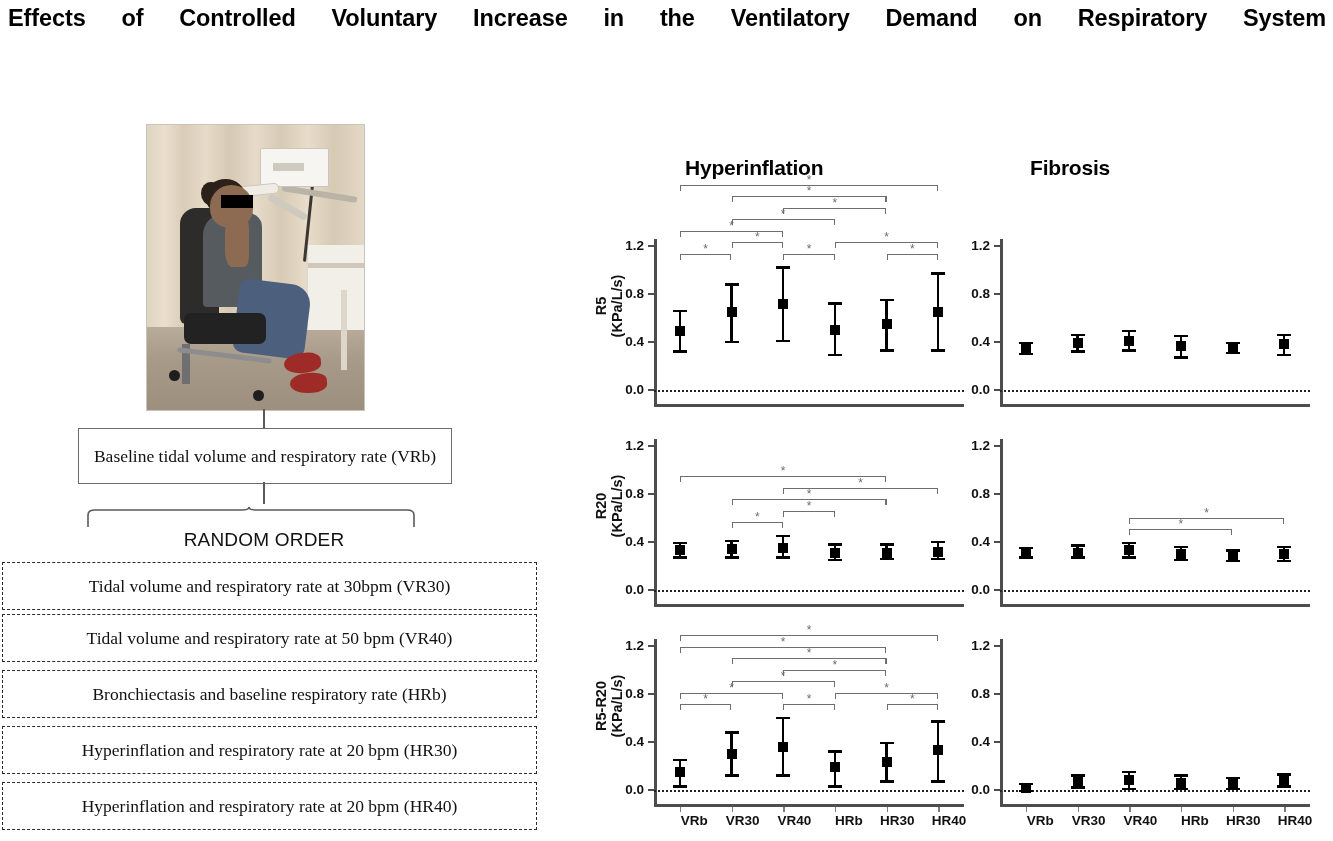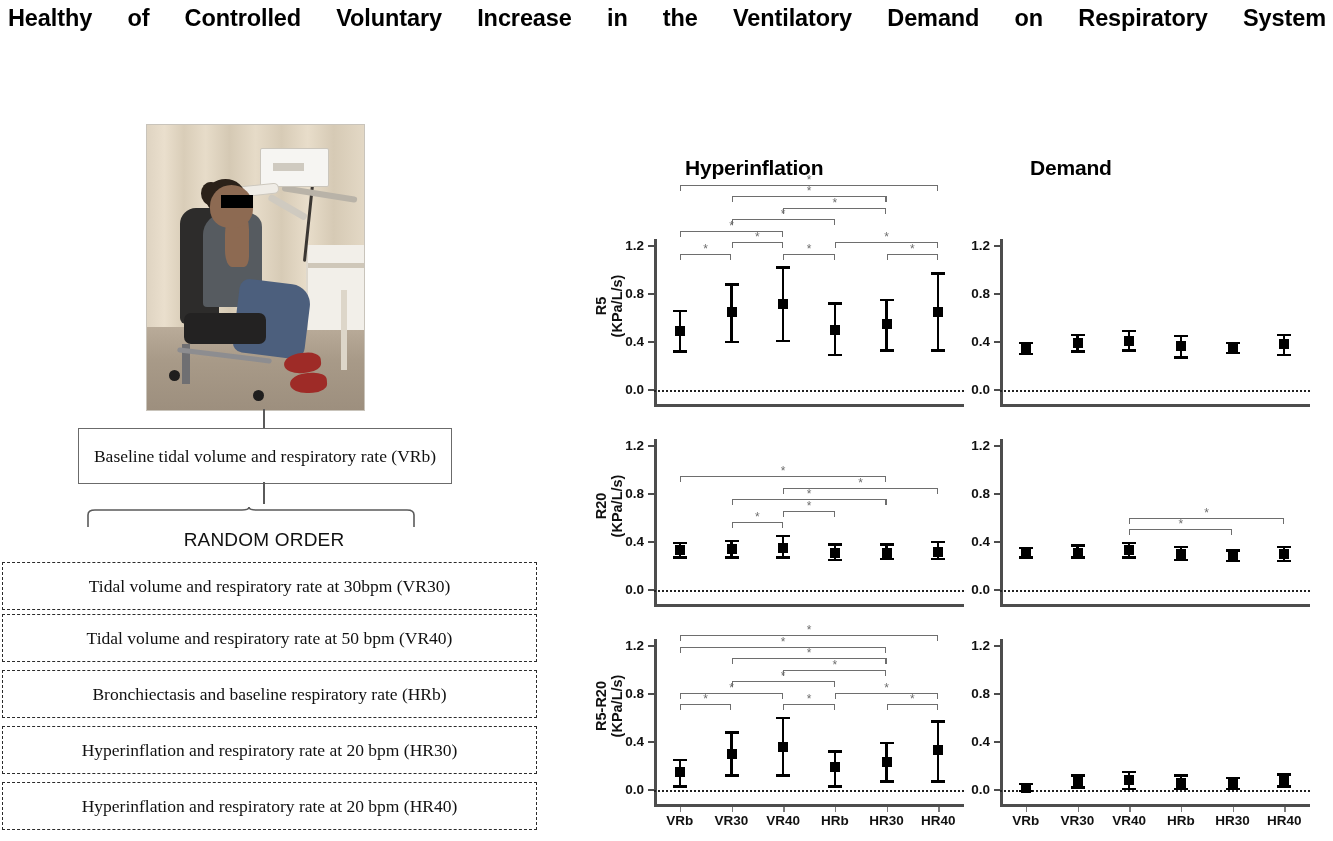"Healthy of Controlled Voluntary Increase" span.ln { text: Healthy -> Effects }
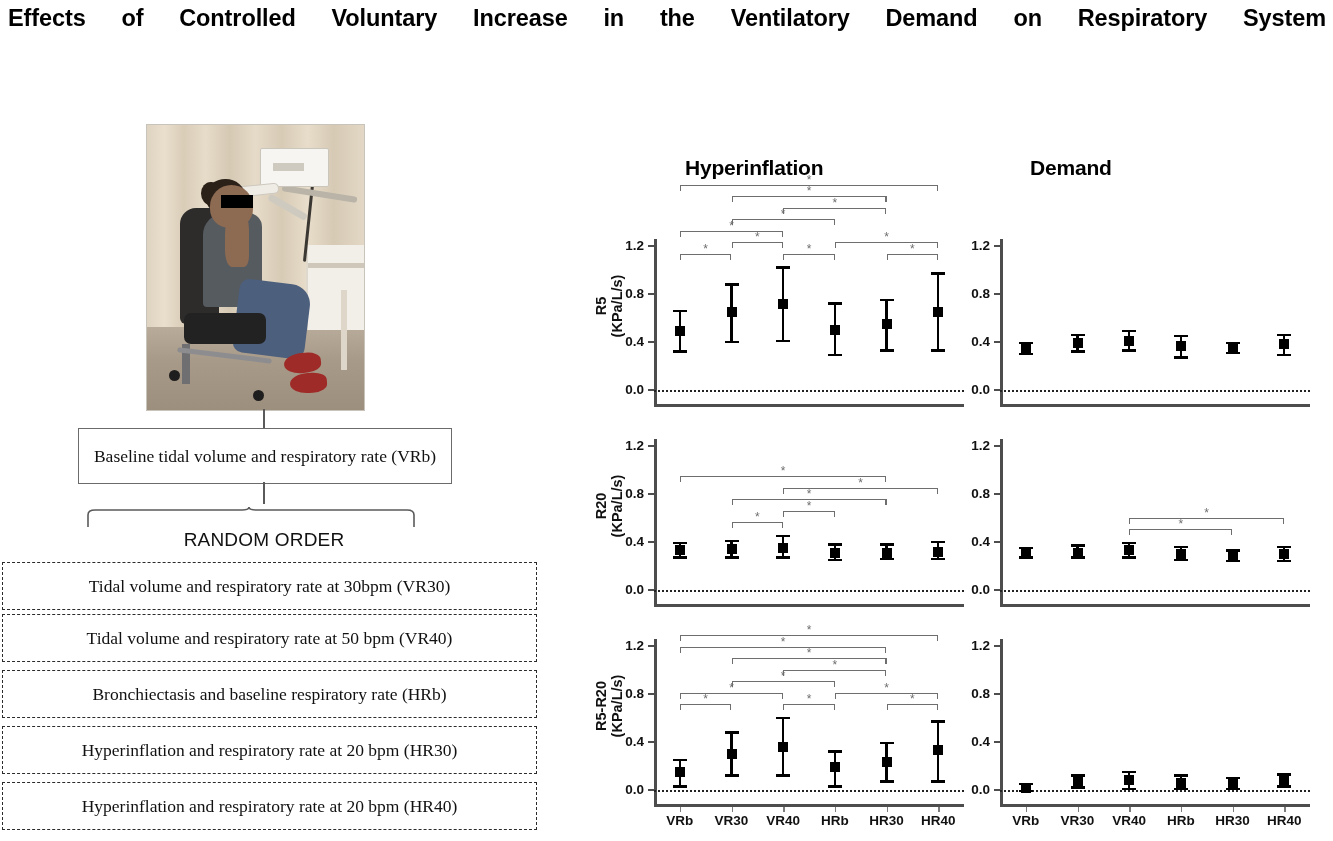"Demand" div.col-title { text: Demand -> Fibrosis }
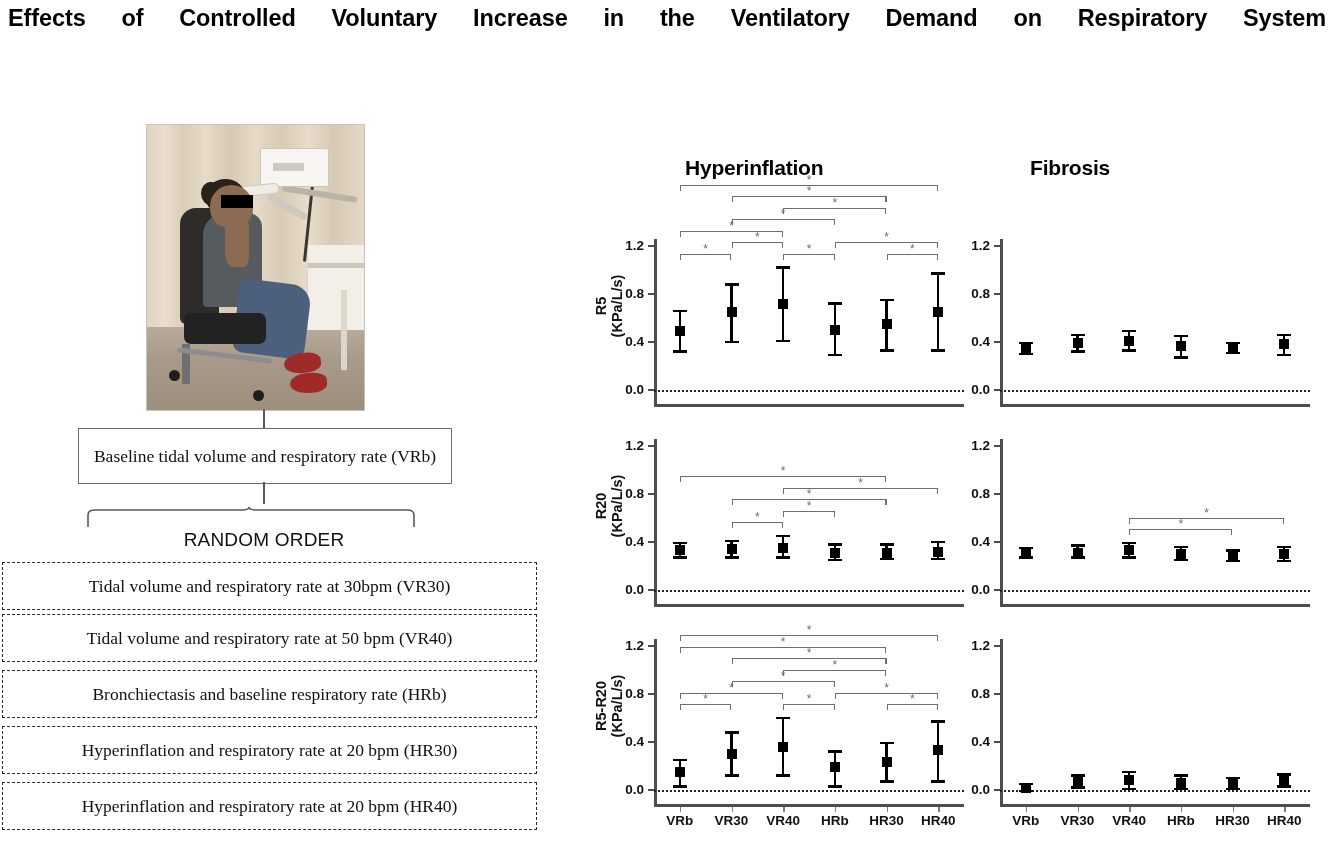"VRb" .xtick-lbl { text-align: center -> right }
